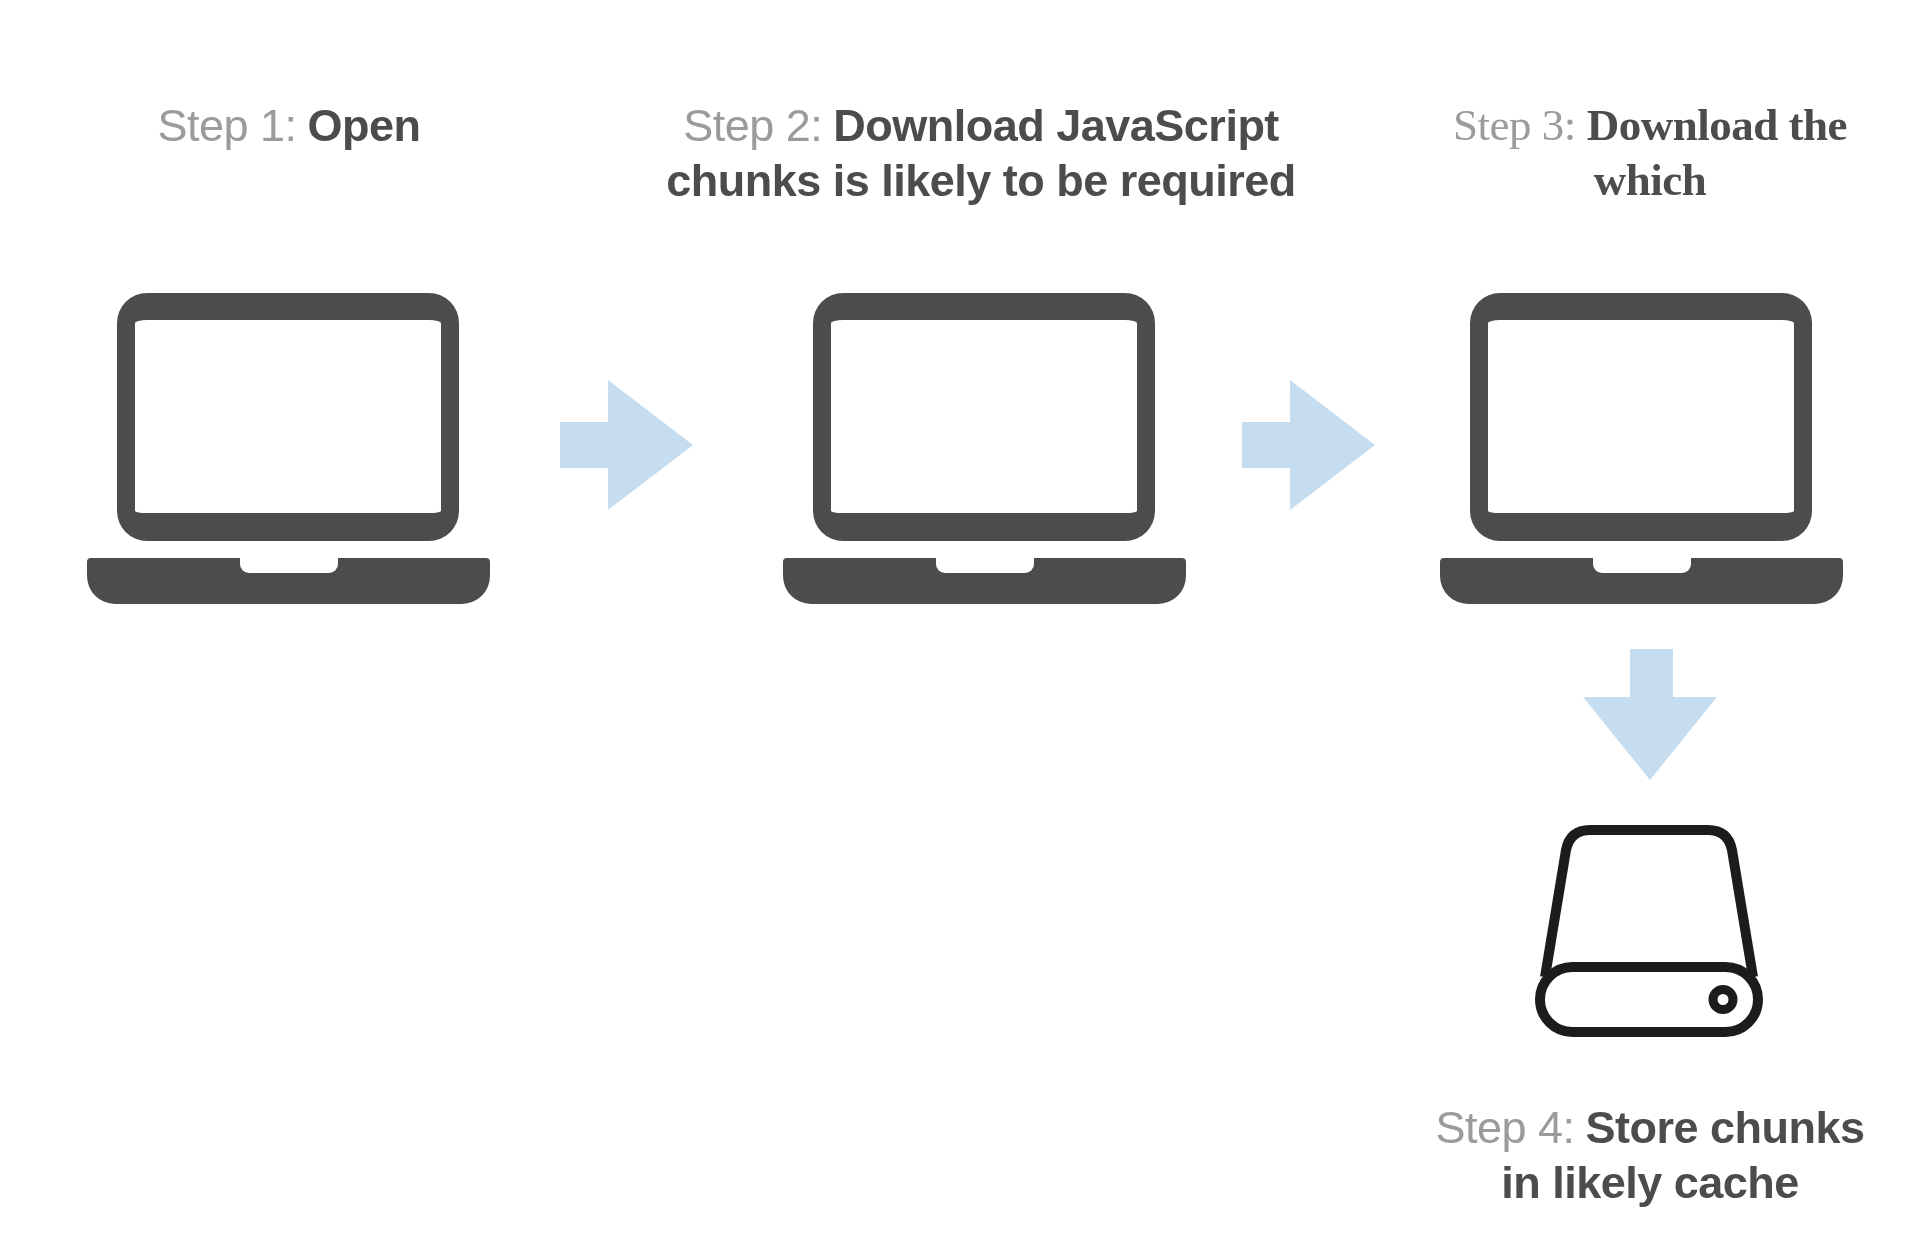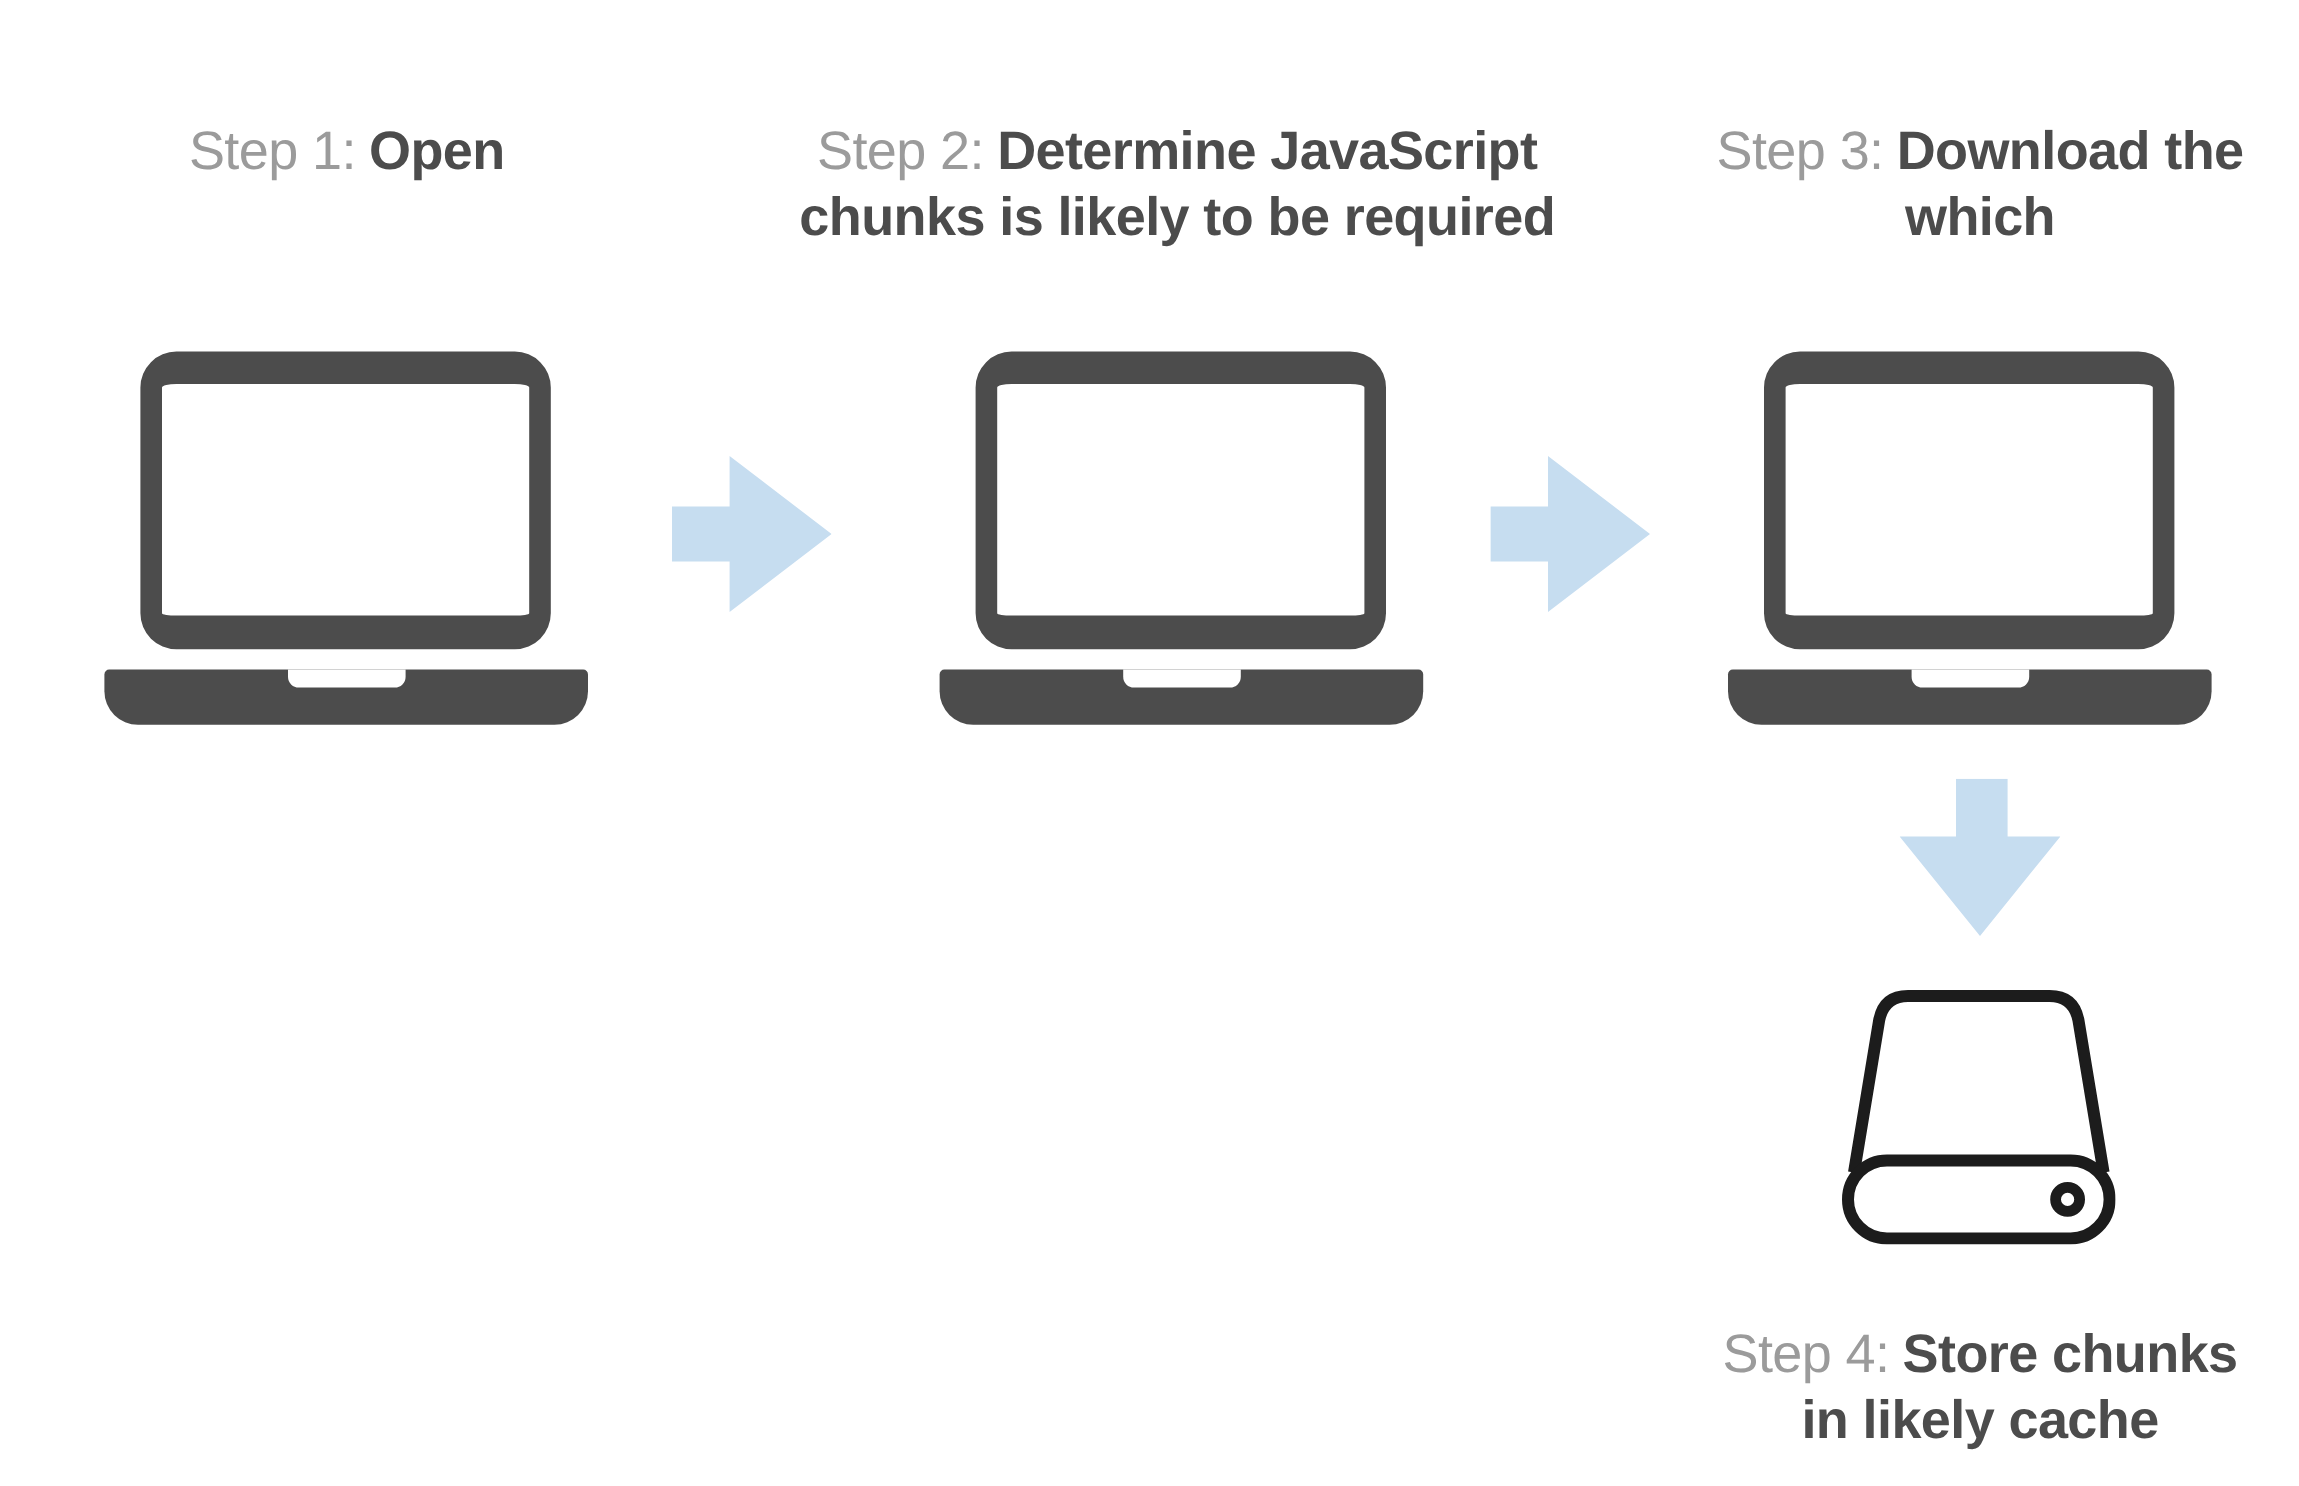"Determine JavaScript" span.cap-bold { text: Determine -> Download }
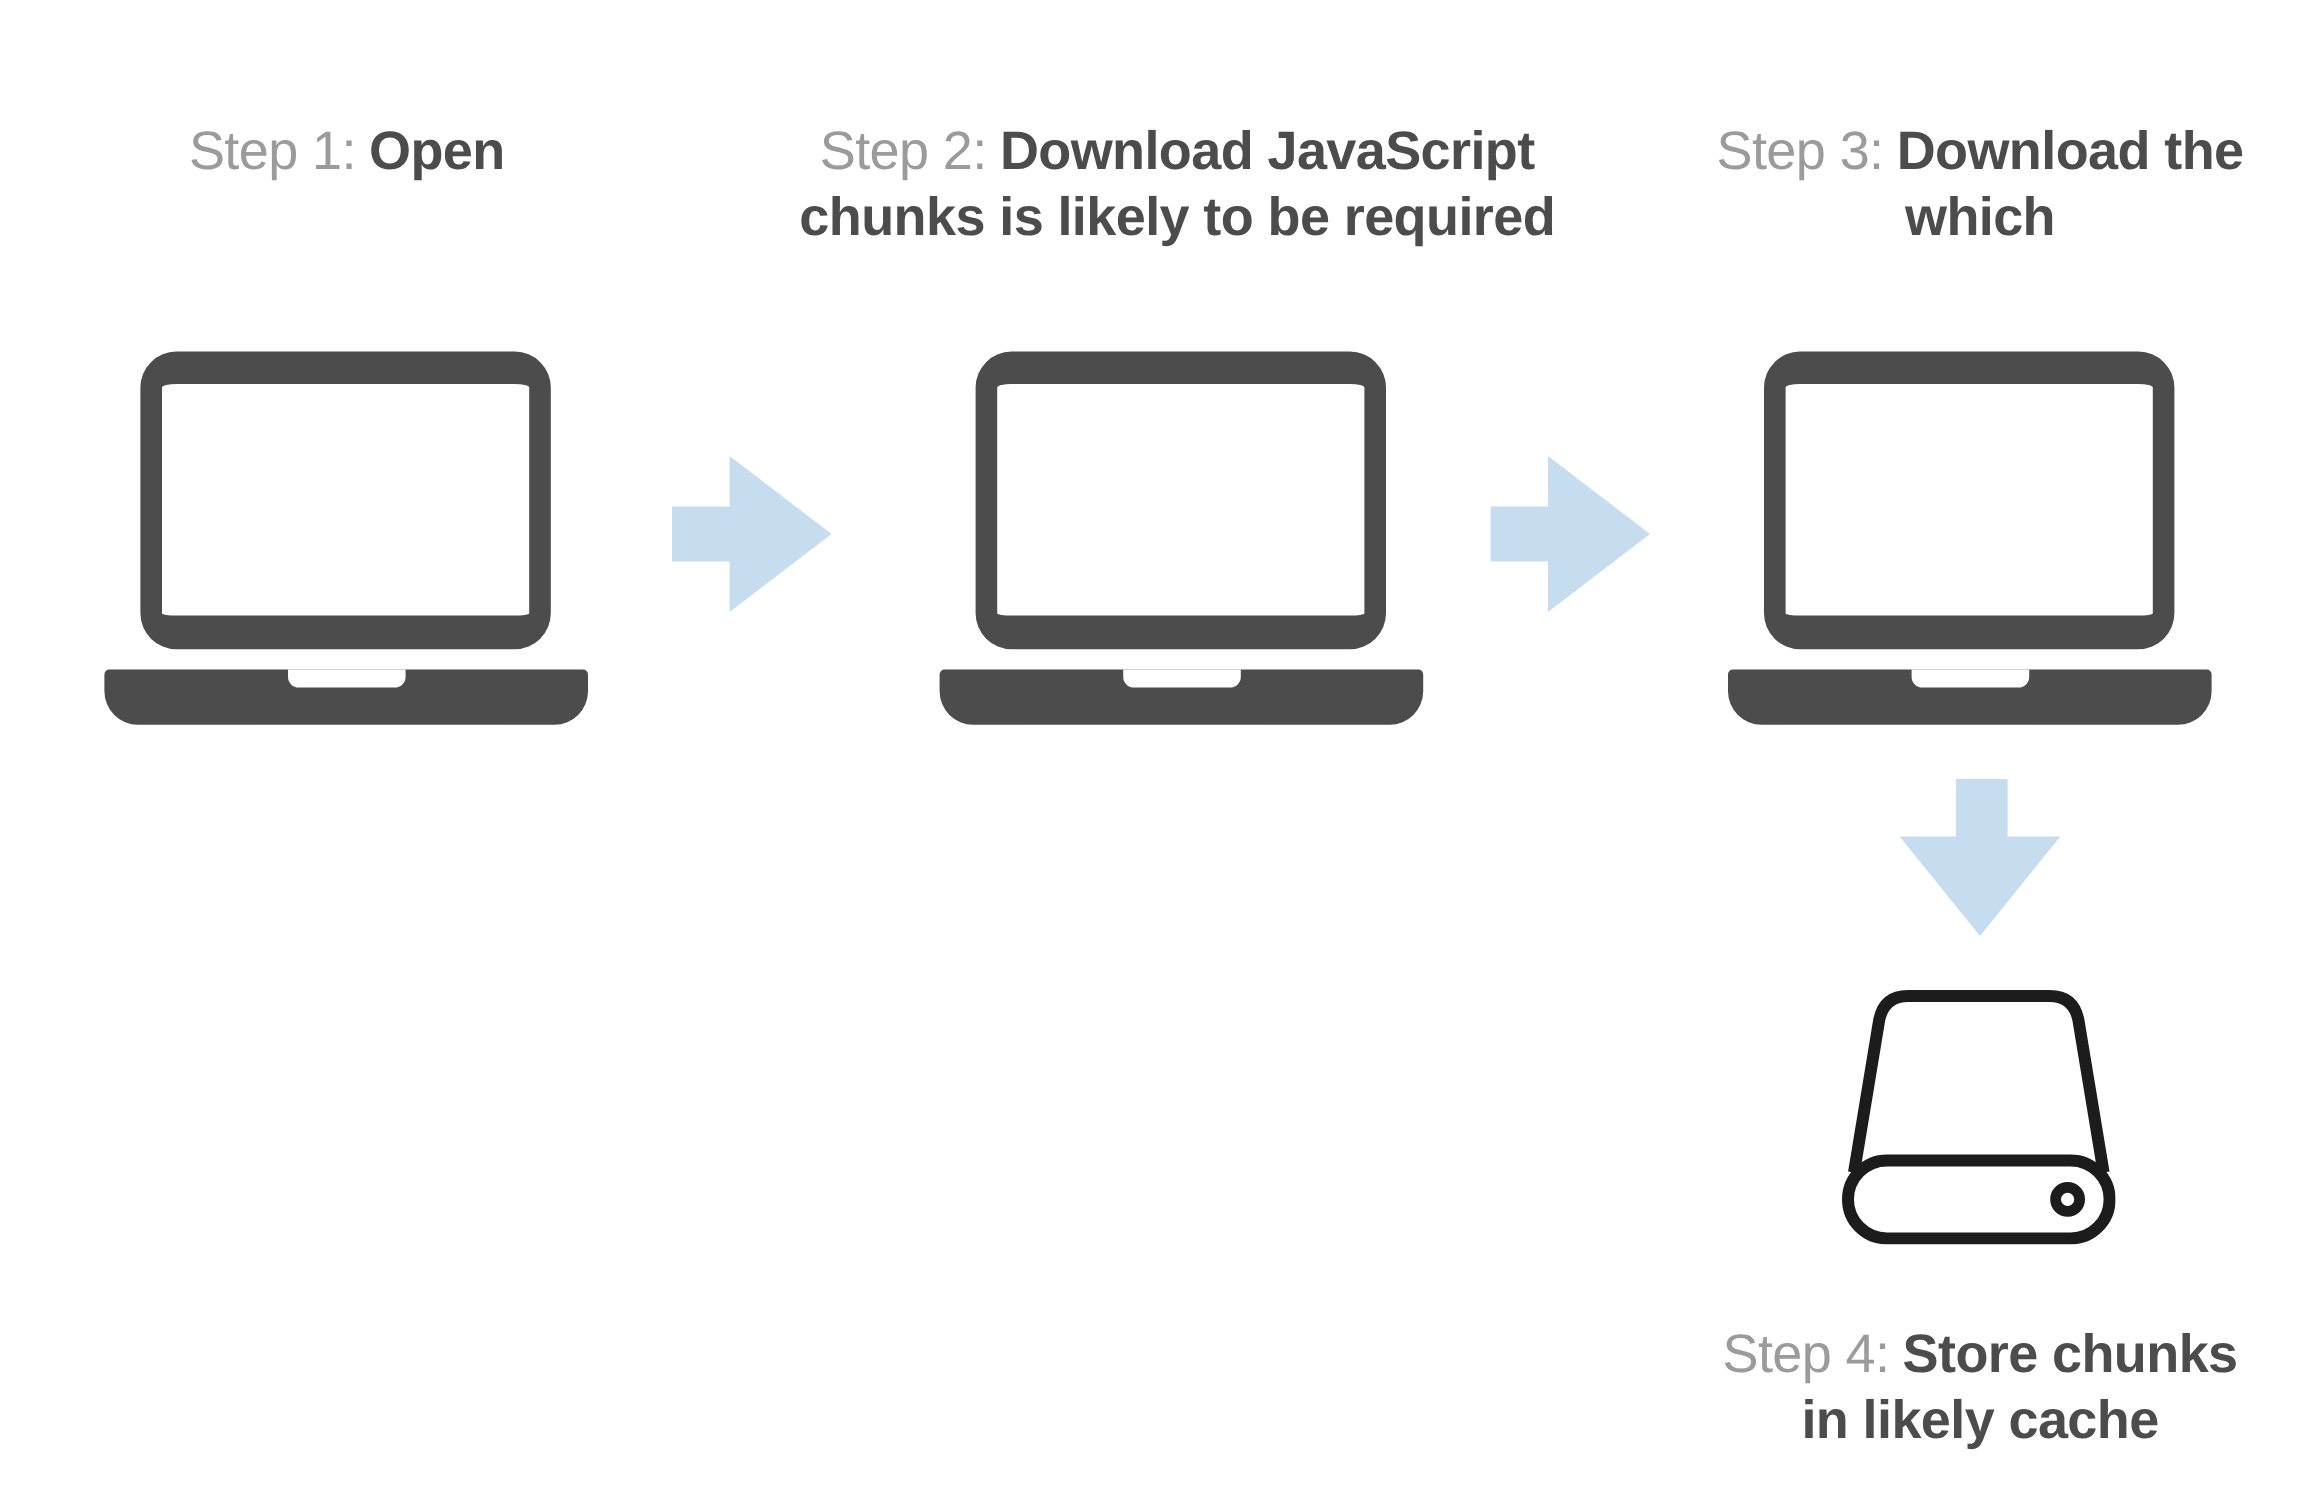"Step 3: Download the" div.caption { font-family: none -> Liberation Serif, serif }
